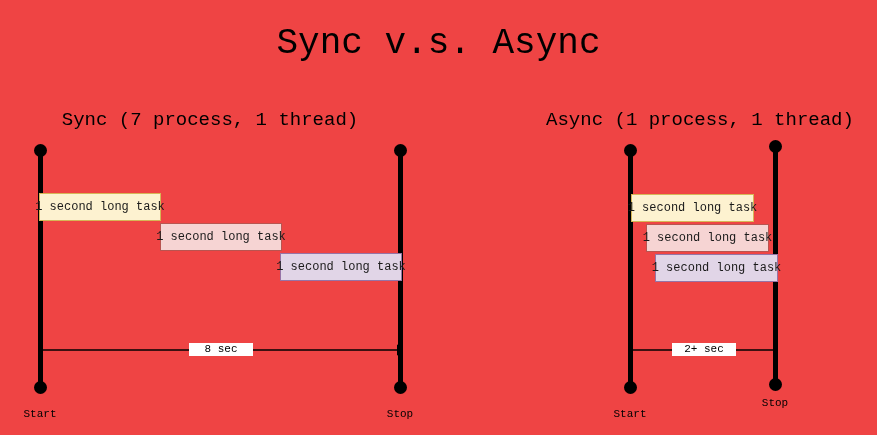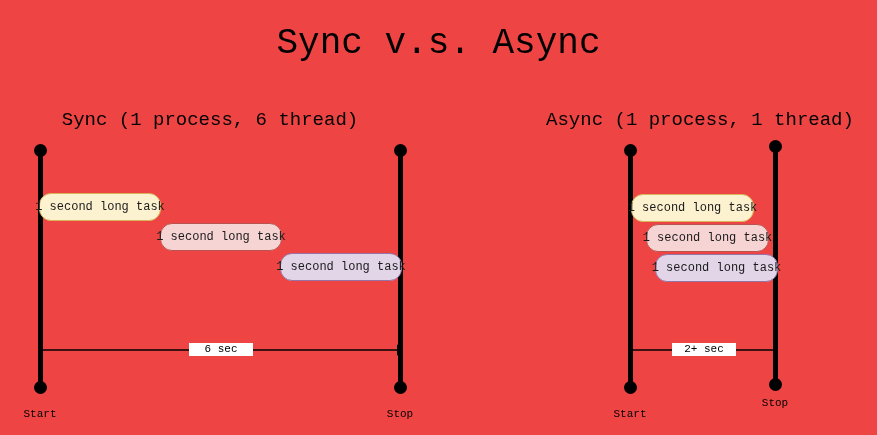"Sync (1 process, 6 thread)" div.panel-title { text: 1 process, 6 -> 7 process, 1 }
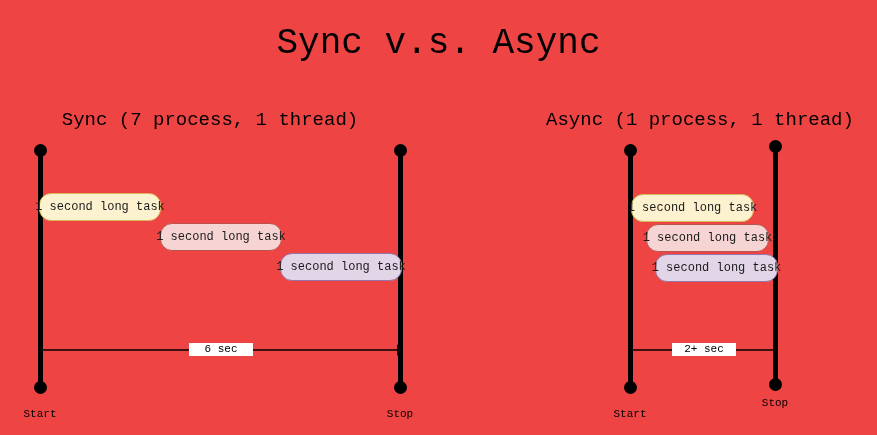"1 second long task" .task { border-radius: 12px -> 0 }
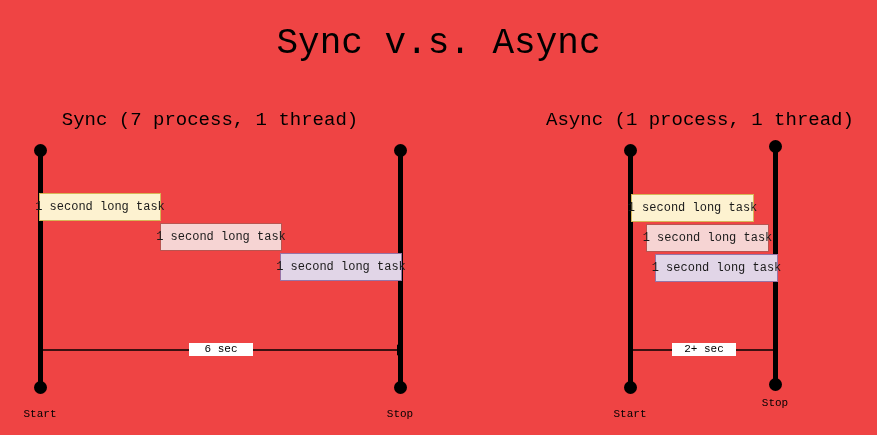"6 sec" div.measure-label { text: 6 -> 8 }
